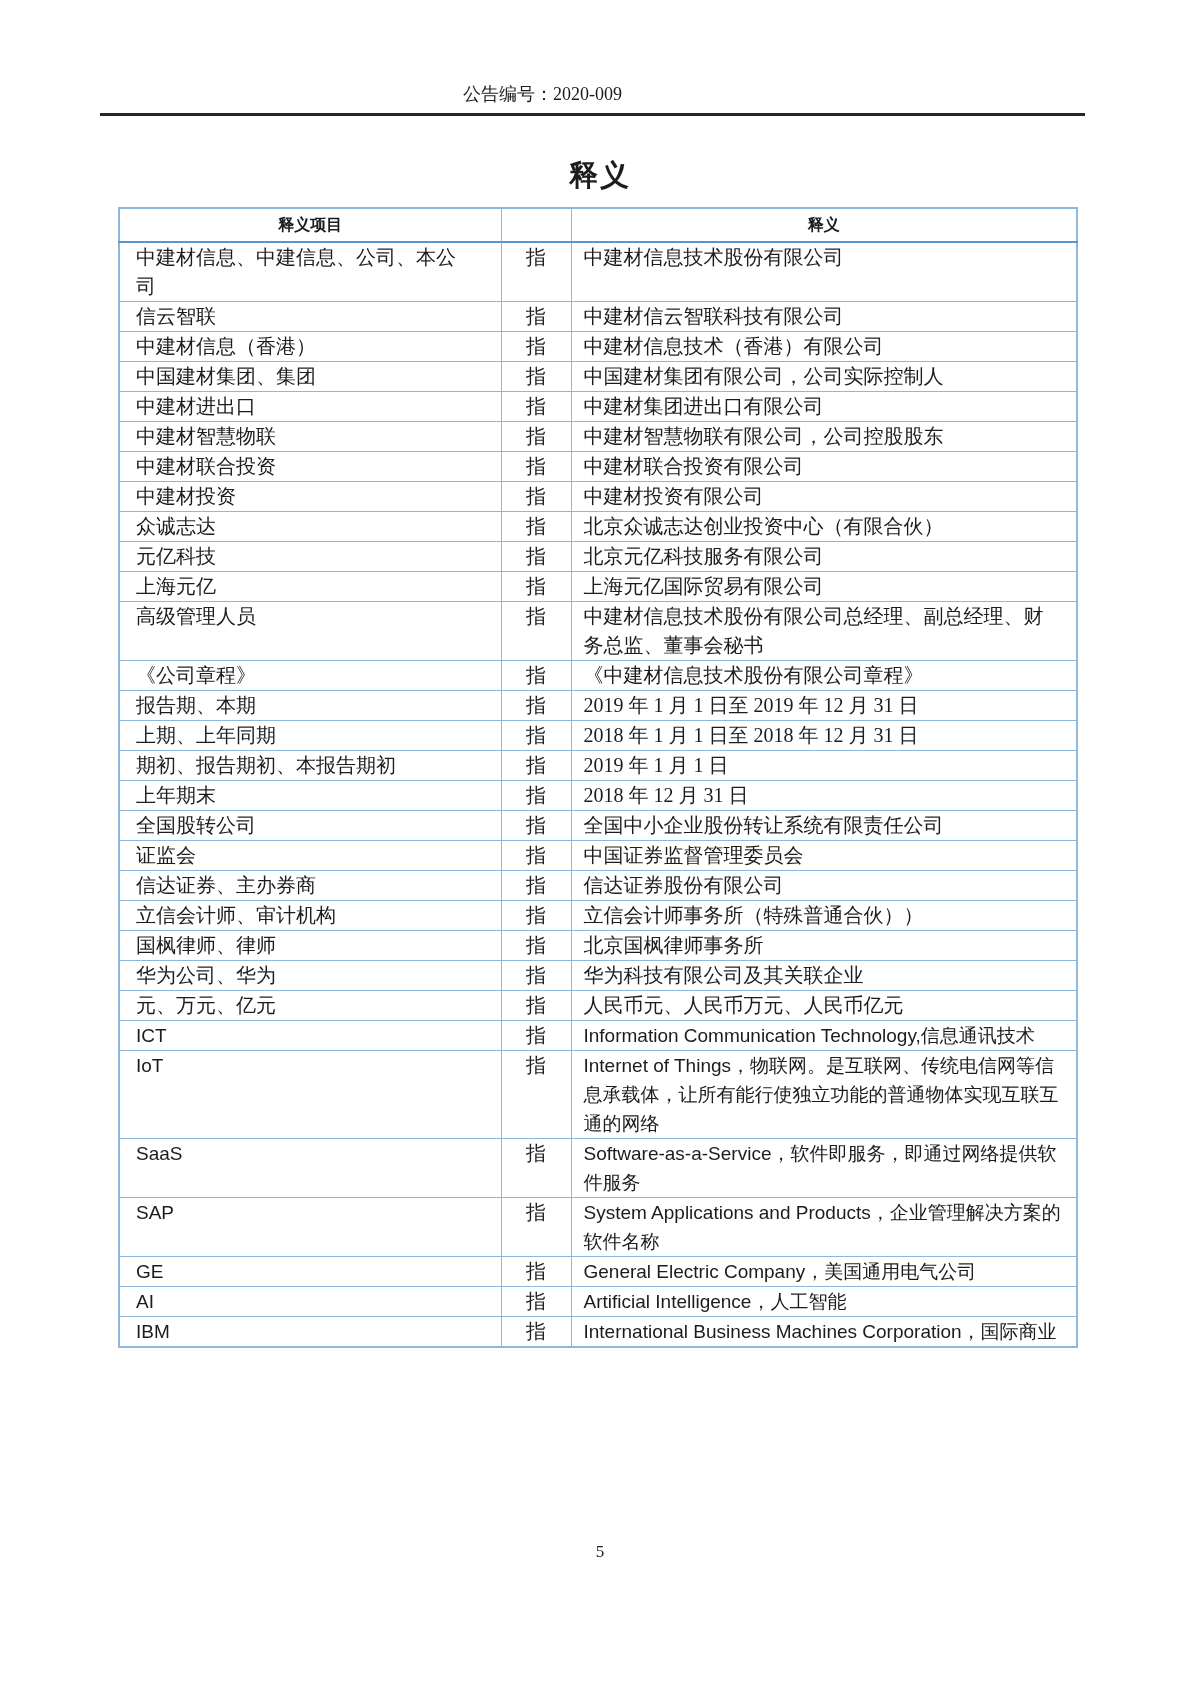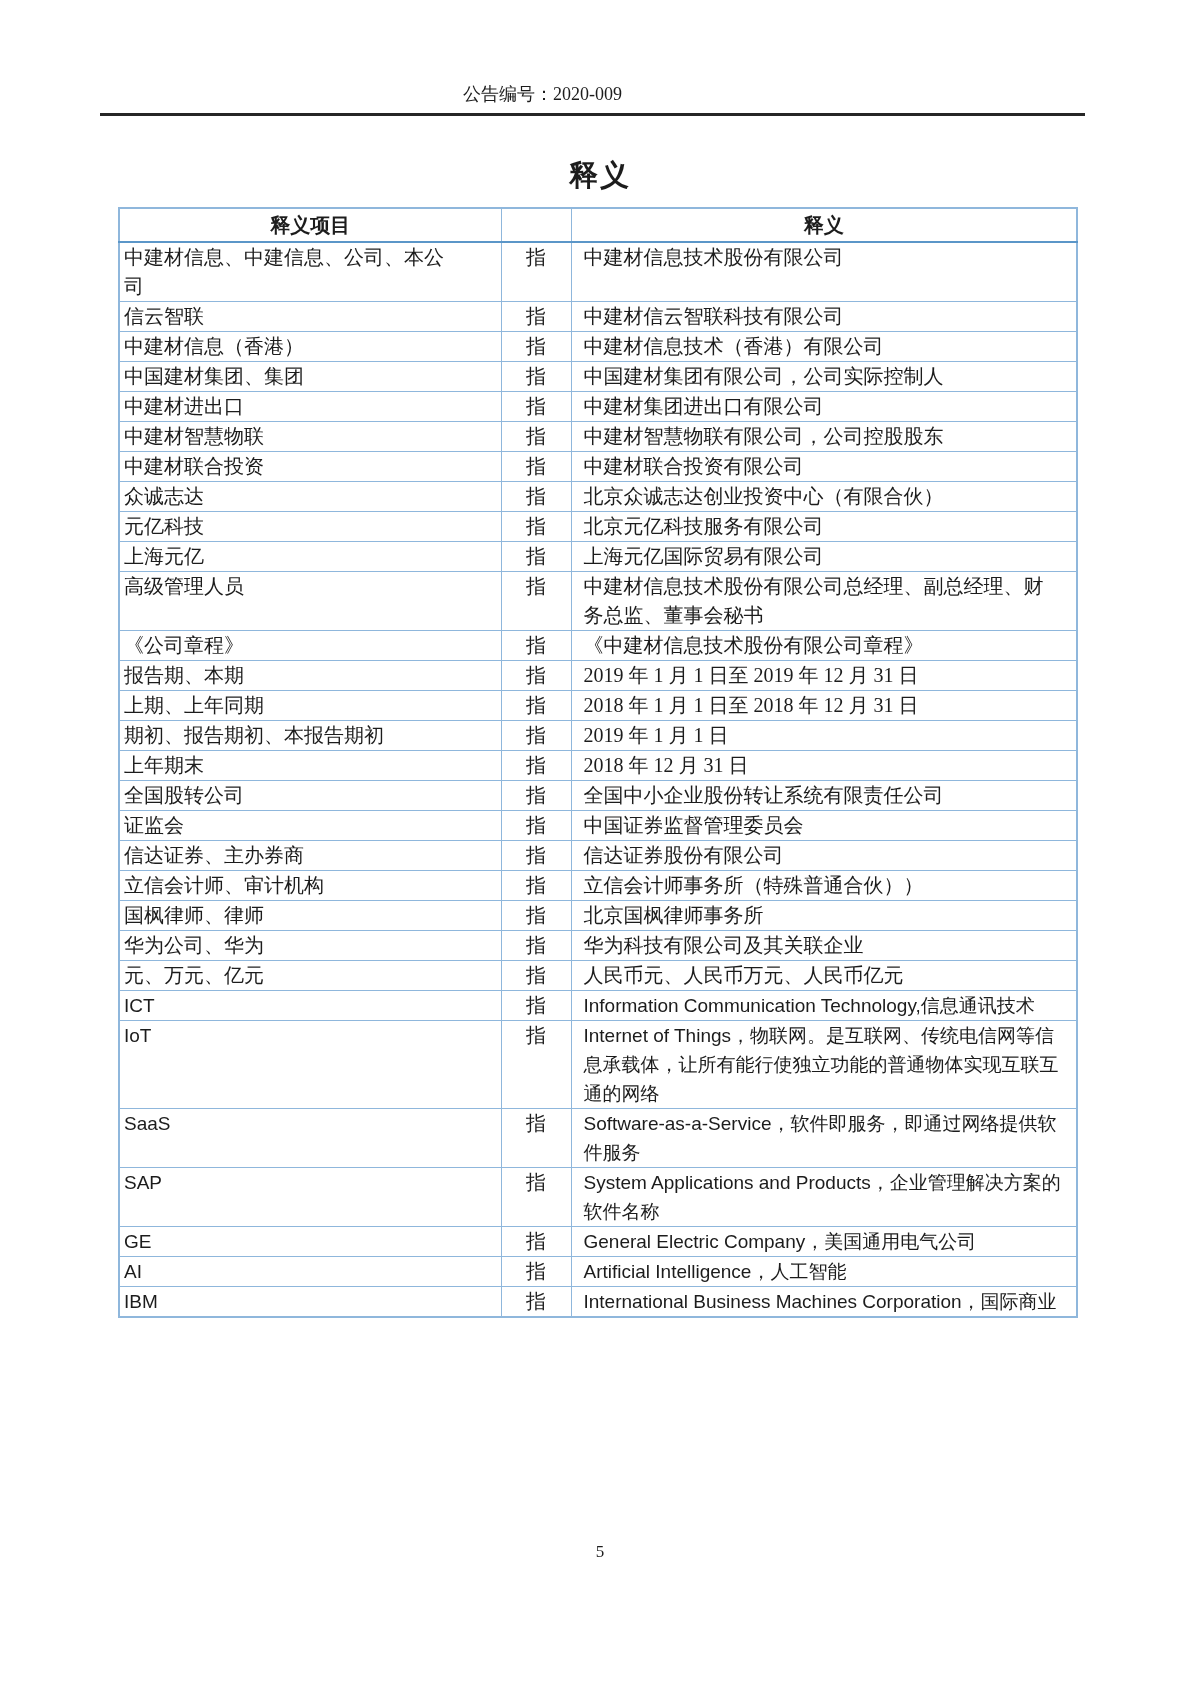"释义项目" .deftable th { font-size: 20px -> 16px }
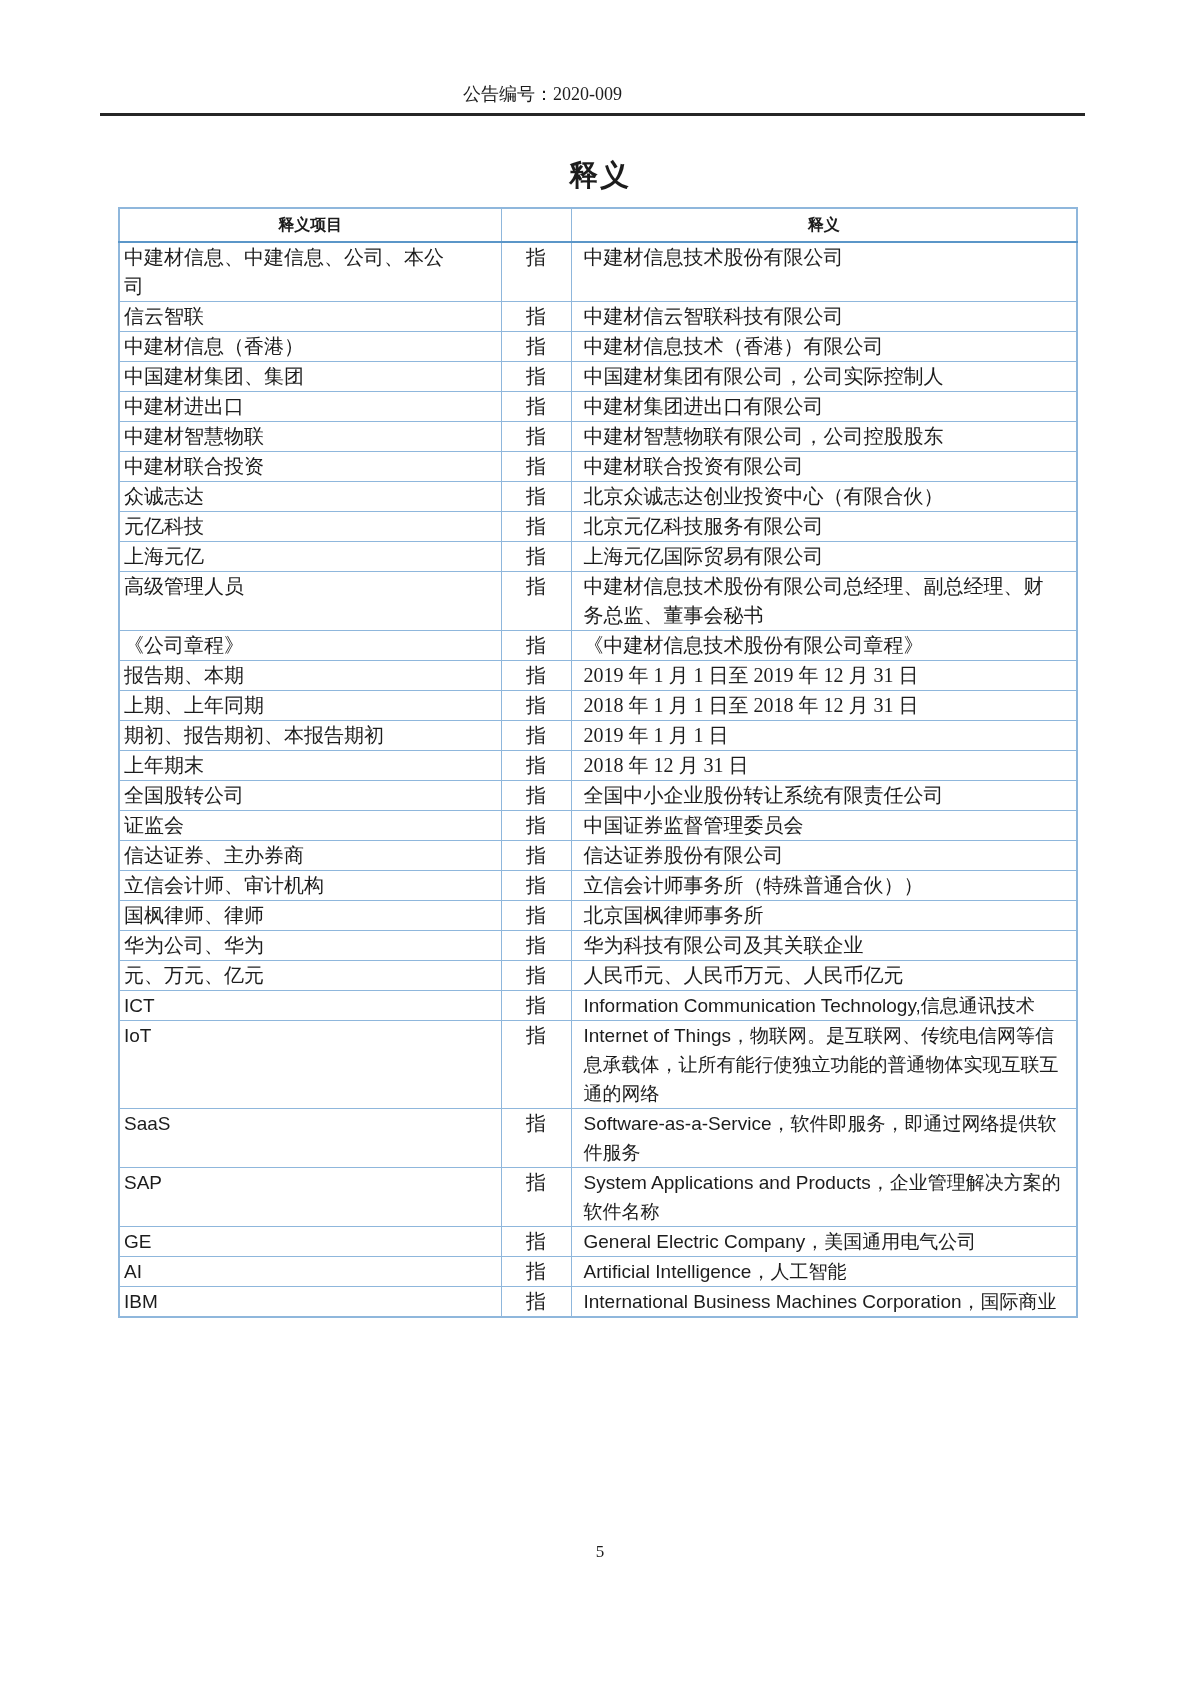"中建材信息、中建信息、公司、本公司" td.col-item { padding: 0 40px 0 4px -> 0 40px 0 16px }
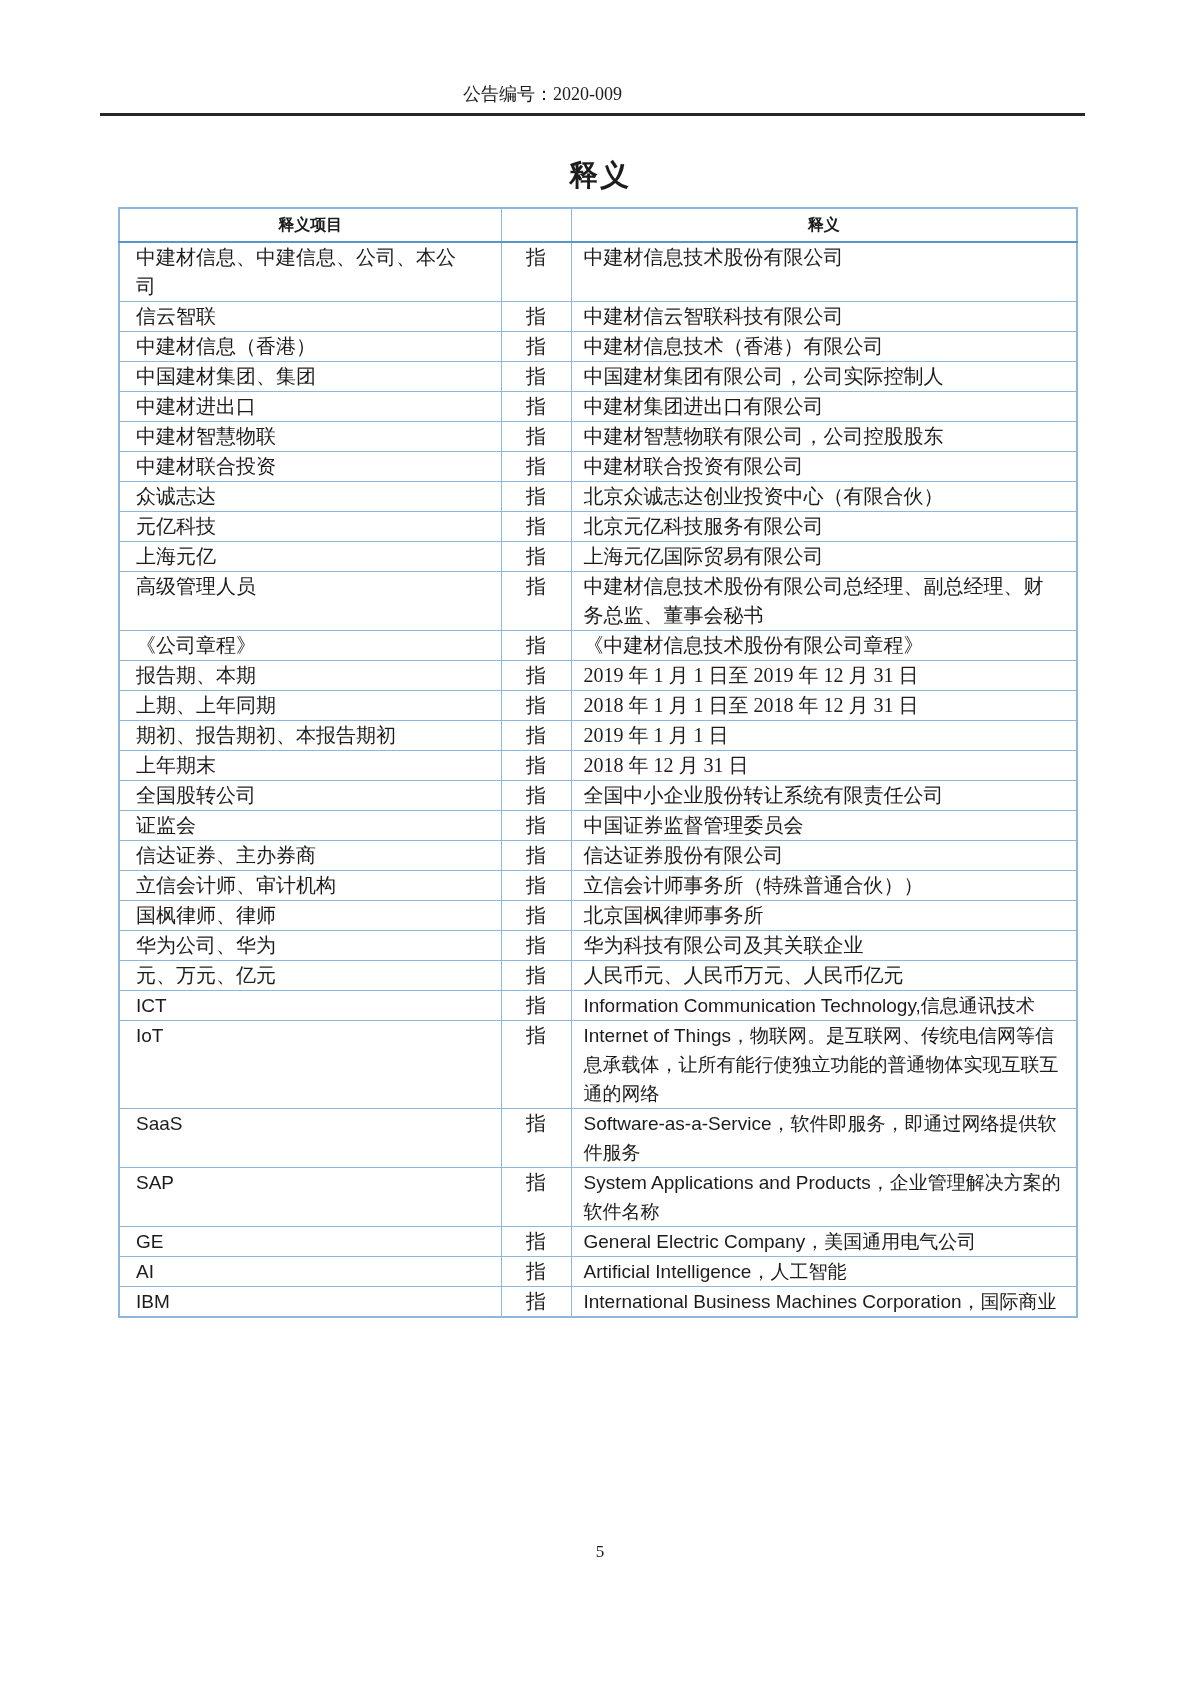"中建材投资" tr { html: none -> <tr> <td>中建材投资</td> <td>指</td> <td>中建材投资有限公司</td> </tr> }
